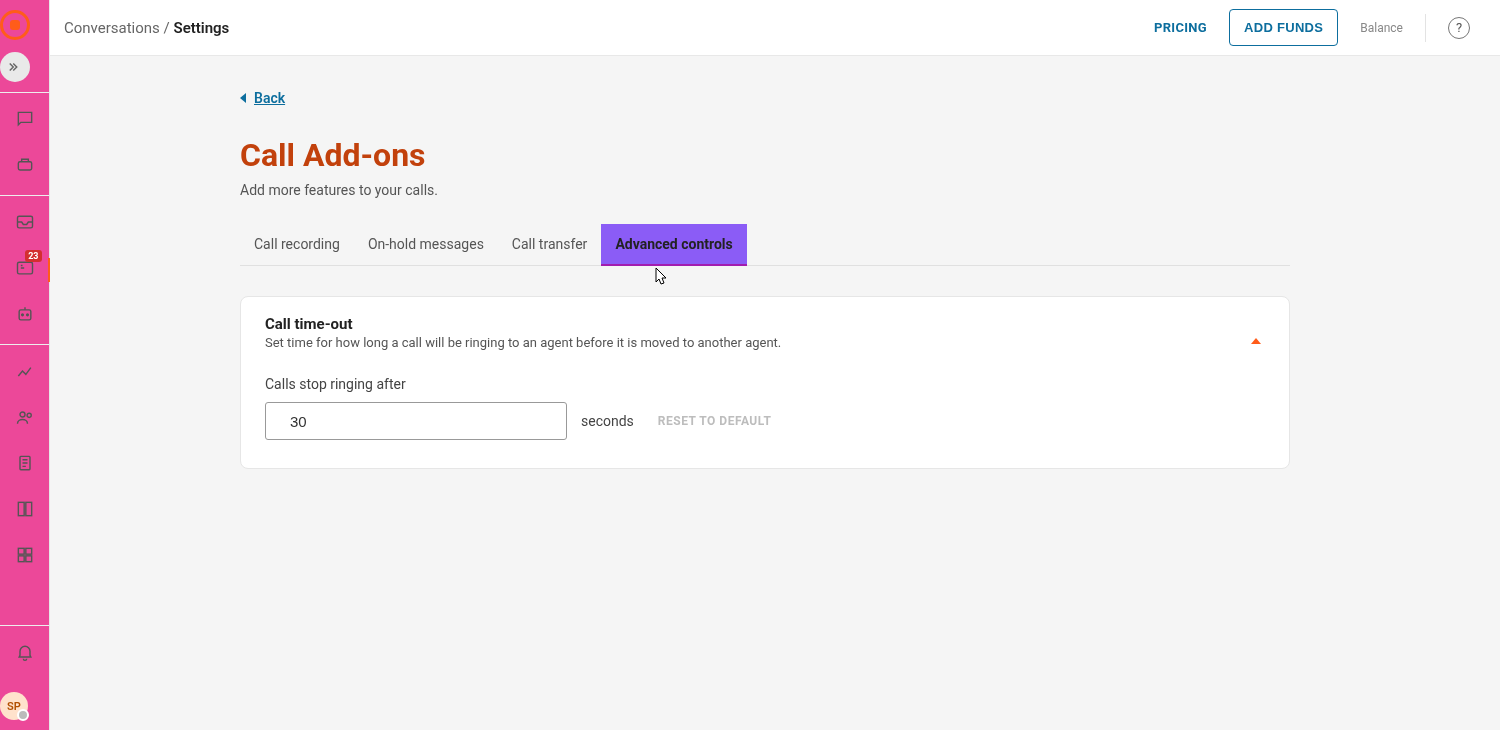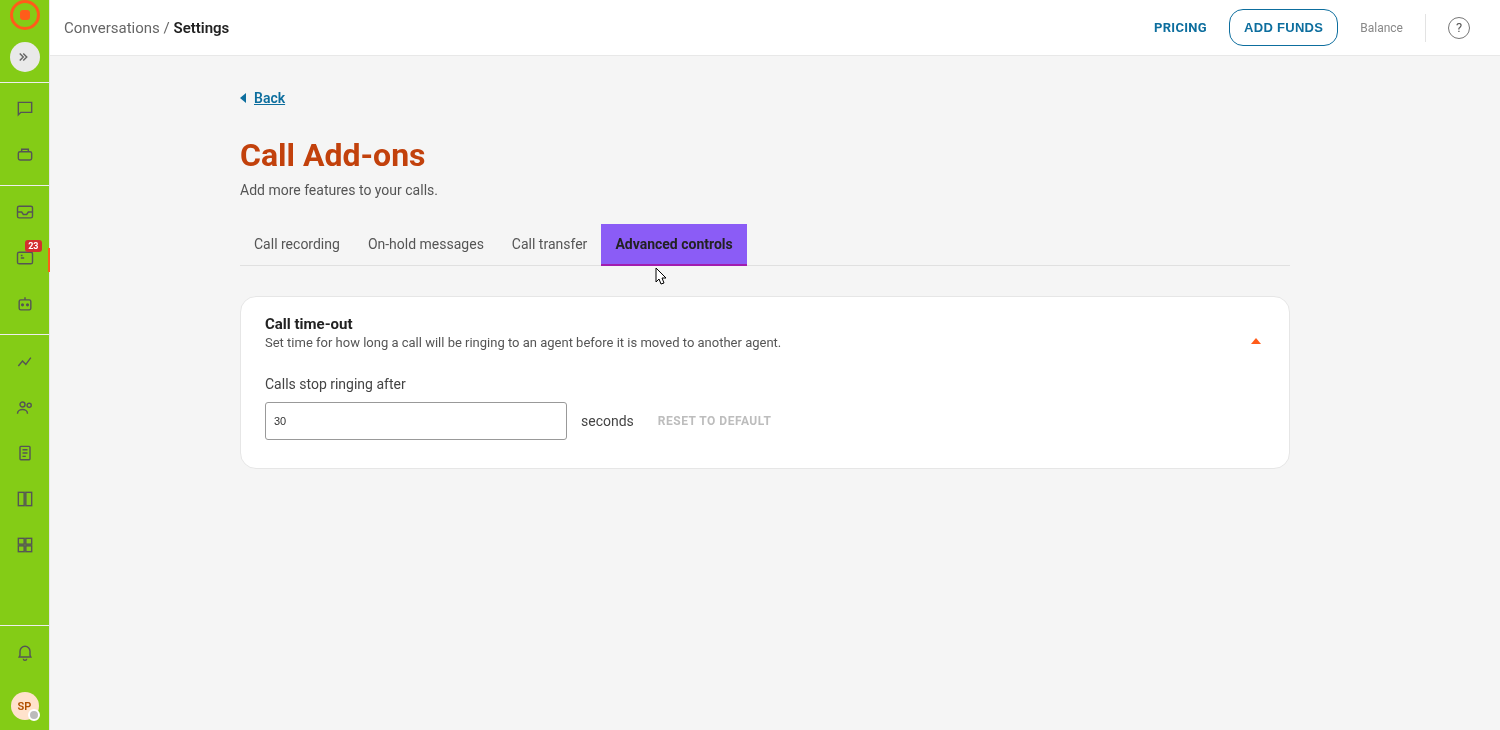"ADD FUNDS" .btn-outline { border-radius: 14px -> 4px }
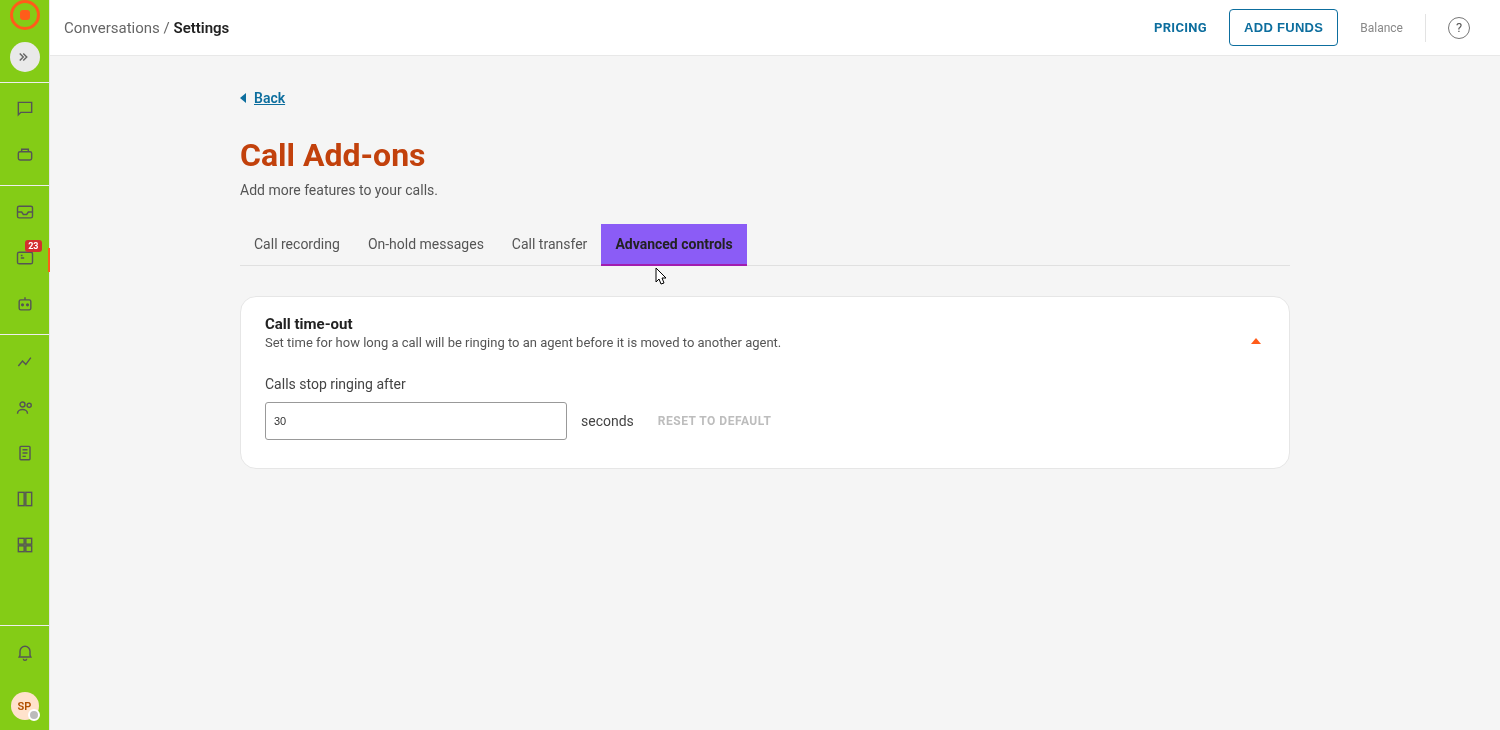"23" .sidebar { align-items: center -> flex-start; background: #84cc16 -> #ec4899; padding-top: none -> 10px }
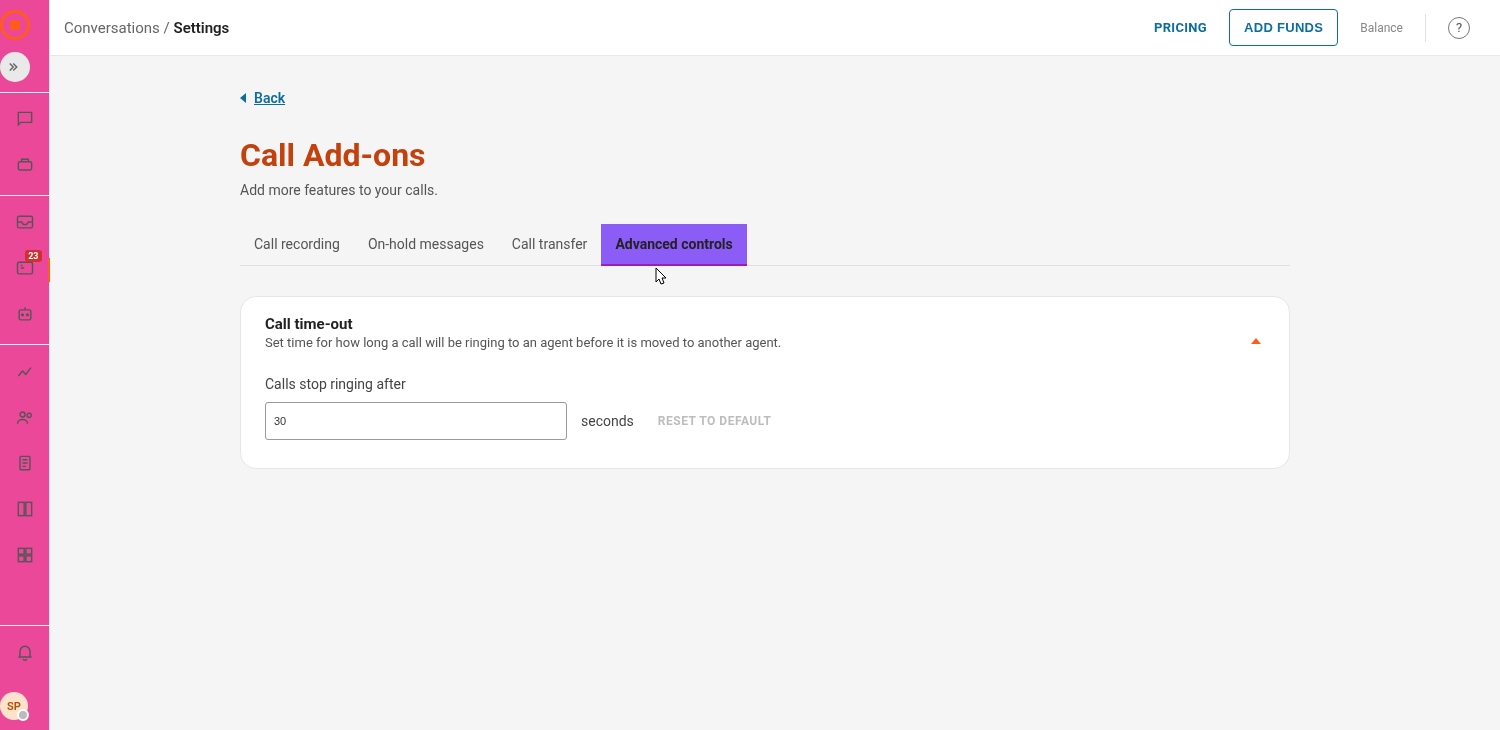"Call time-out" .card { border-radius: 16px -> 8px }
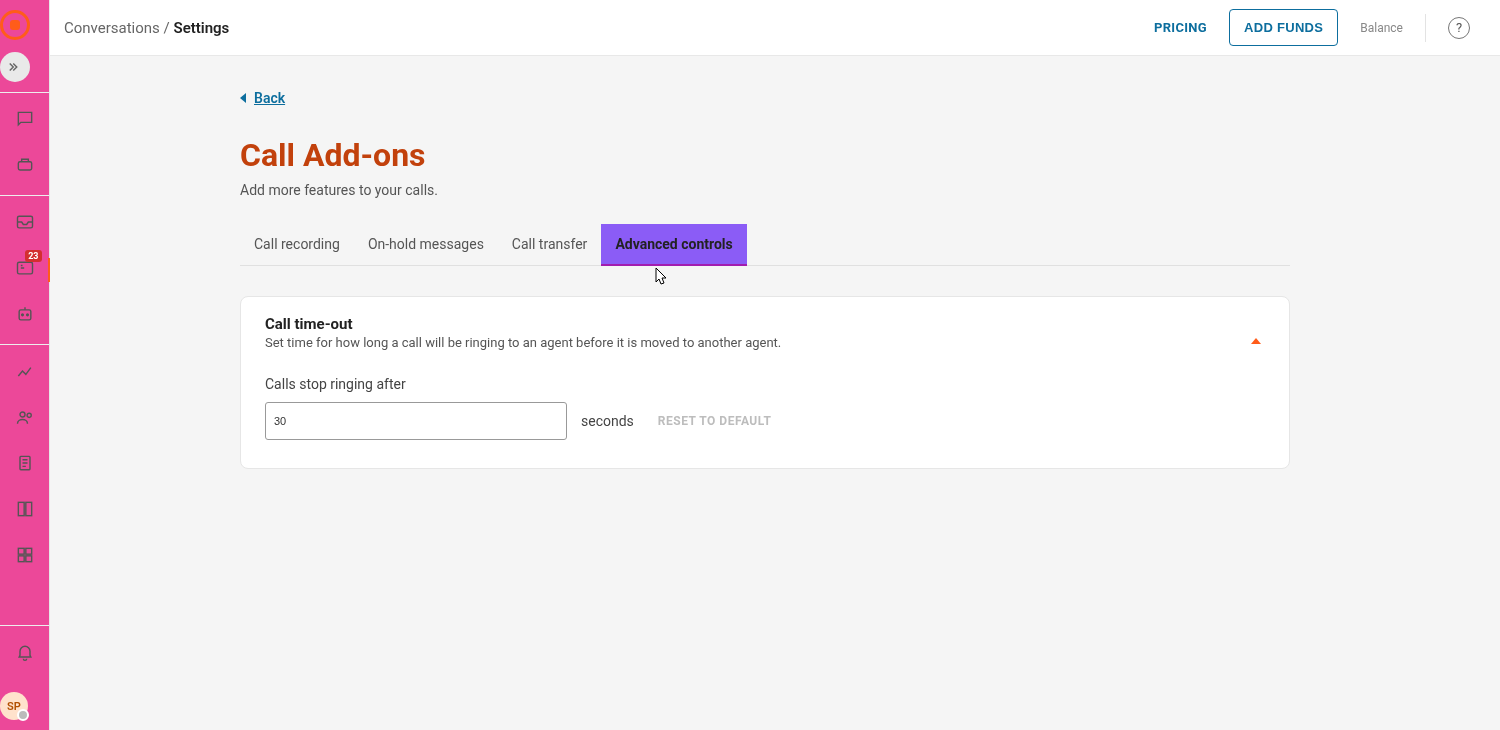"30" .text-input { font-size: 11px -> 15px; padding: 0 8px -> 0 24px }
